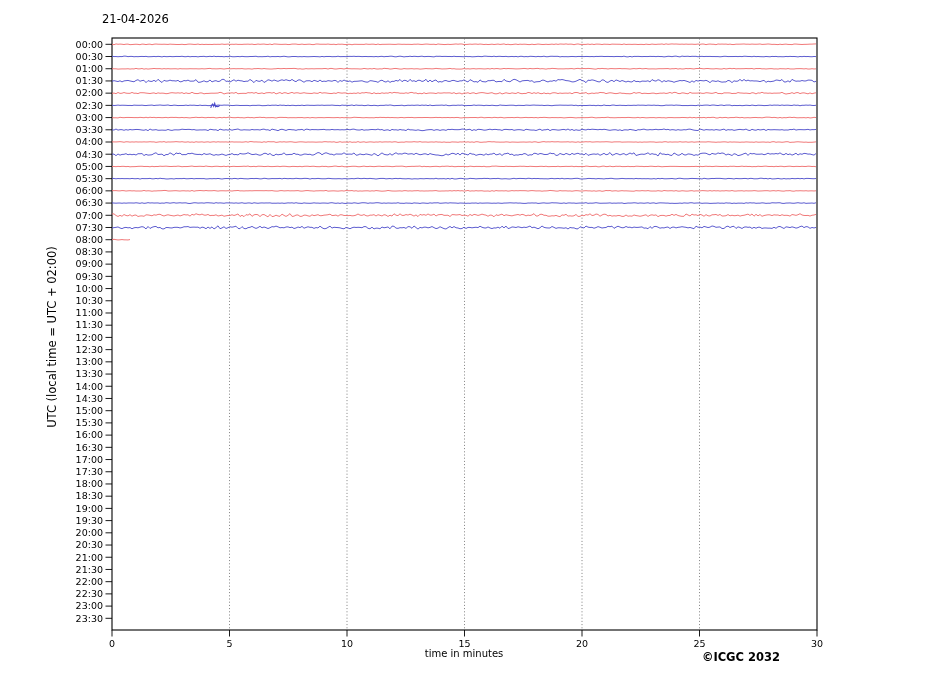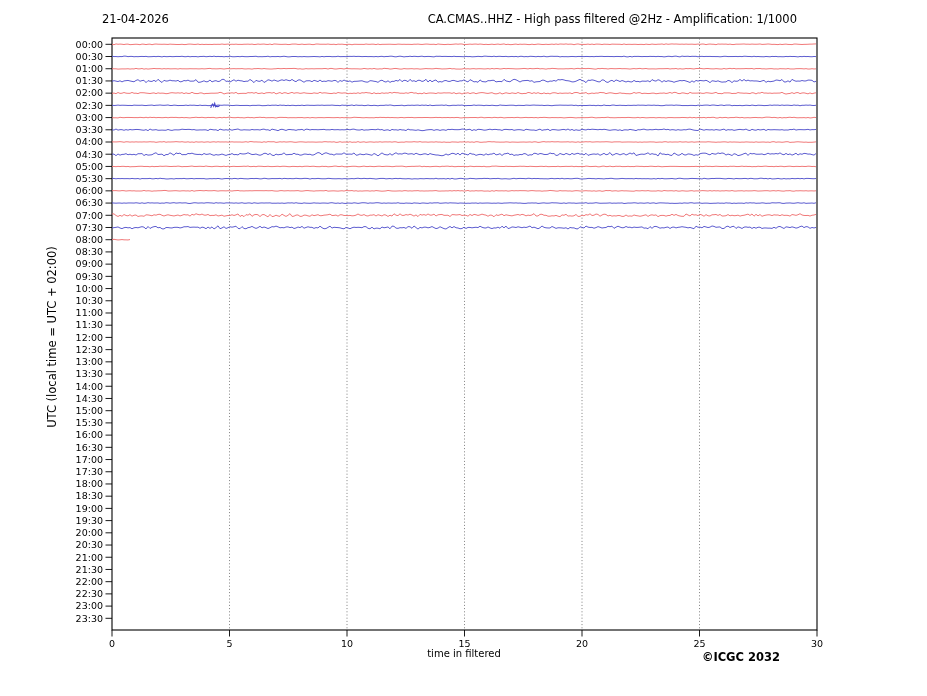"CA.CMAS..HHZ - High pass filtered" div.fig-title { html: <div>CA.CMAS..HHZ - High pass filtered @2Hz - Amplification: 1/1000</div> -> none }
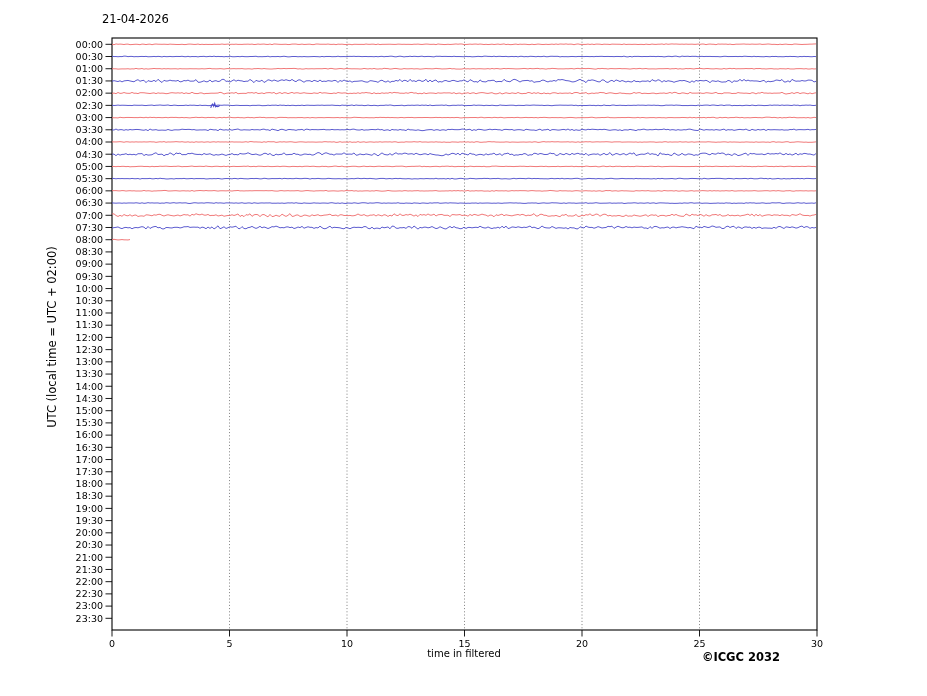"time in filtered" div.xlabel { text: filtered -> minutes }
